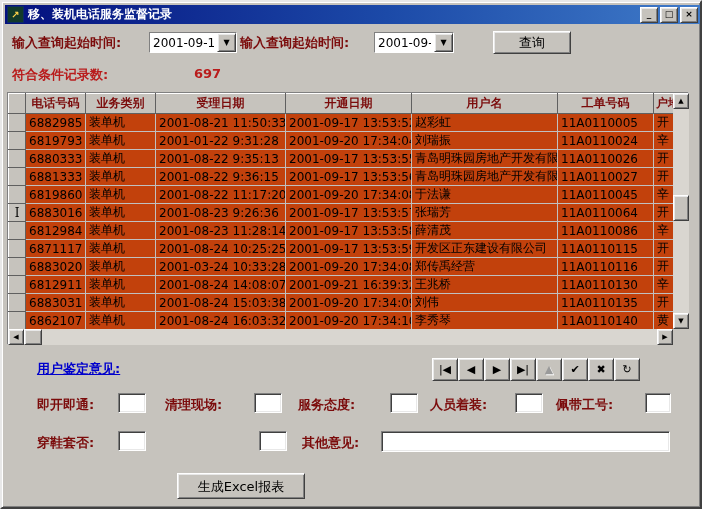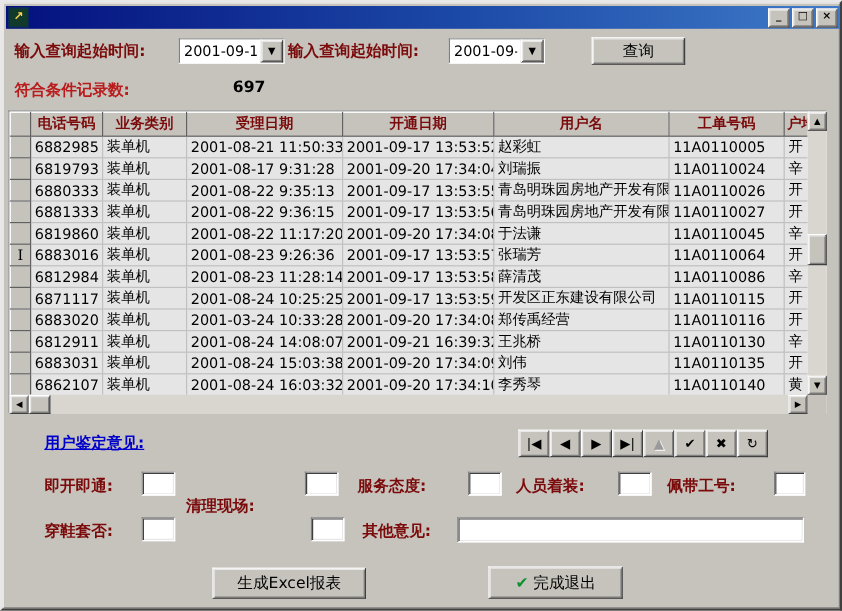"移、装机电话服务监督记录" span { html: none -> <span>移、装机电话服务监督记录</span> }
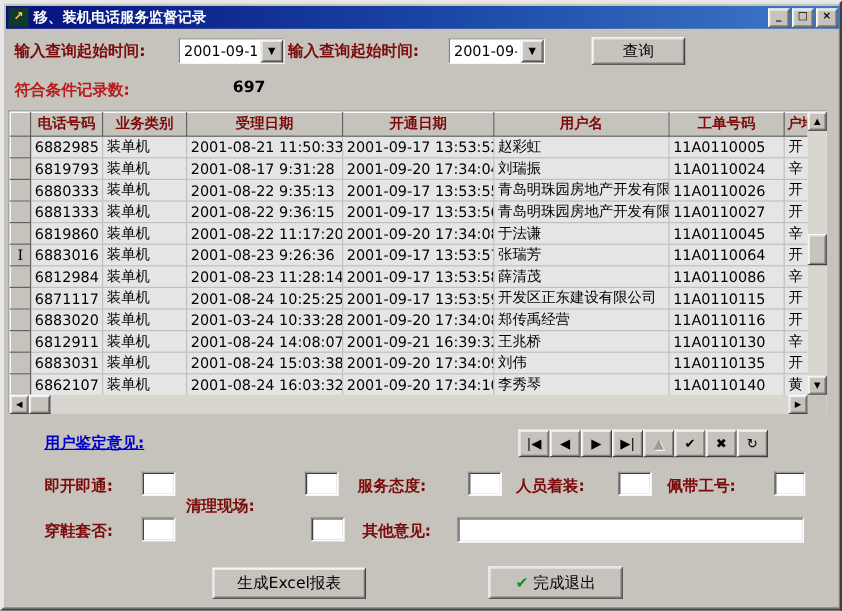"697" span.lbl { color: #000000 -> #b91c1c }
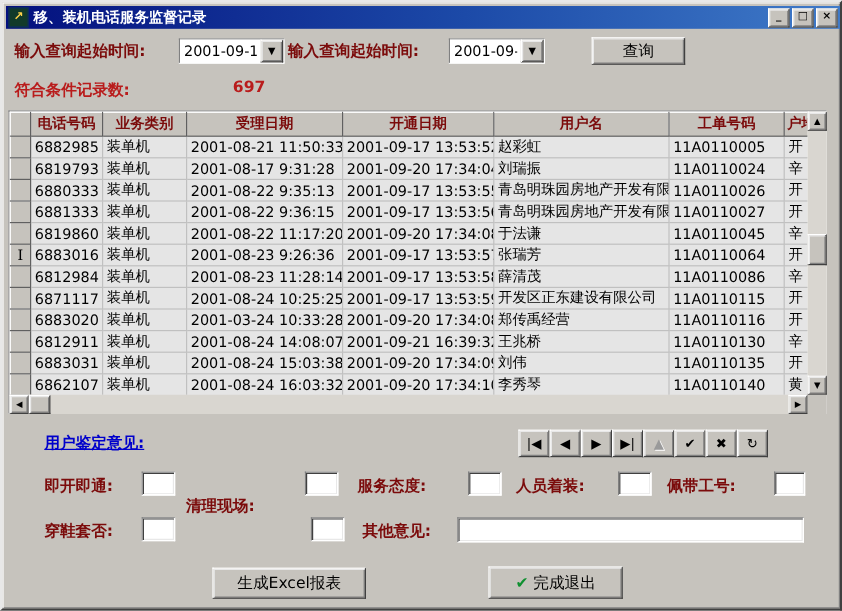"电话号码" #table-area { background: #e5e5e5 -> #c2410c }
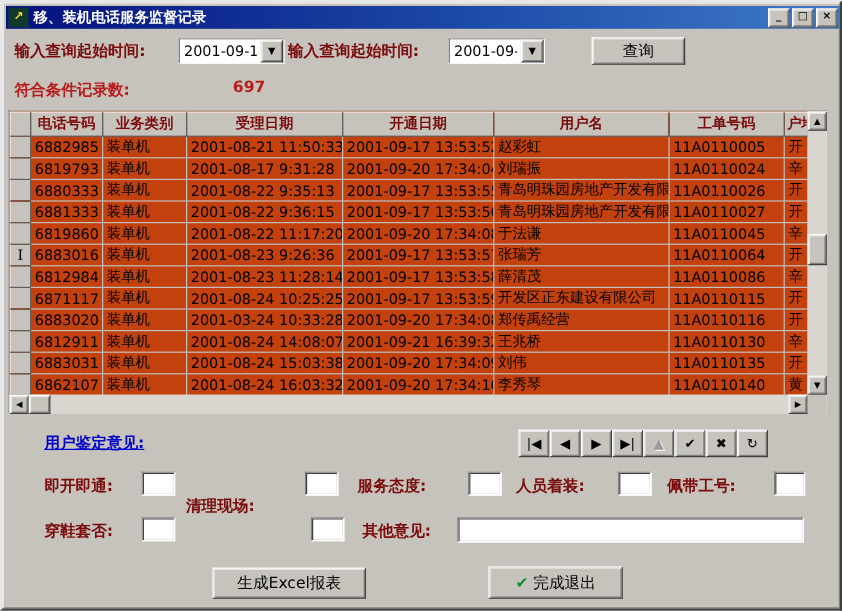"2001-08-17 9:31:28" td { text: 2001-08-17 -> 2001-01-22 }
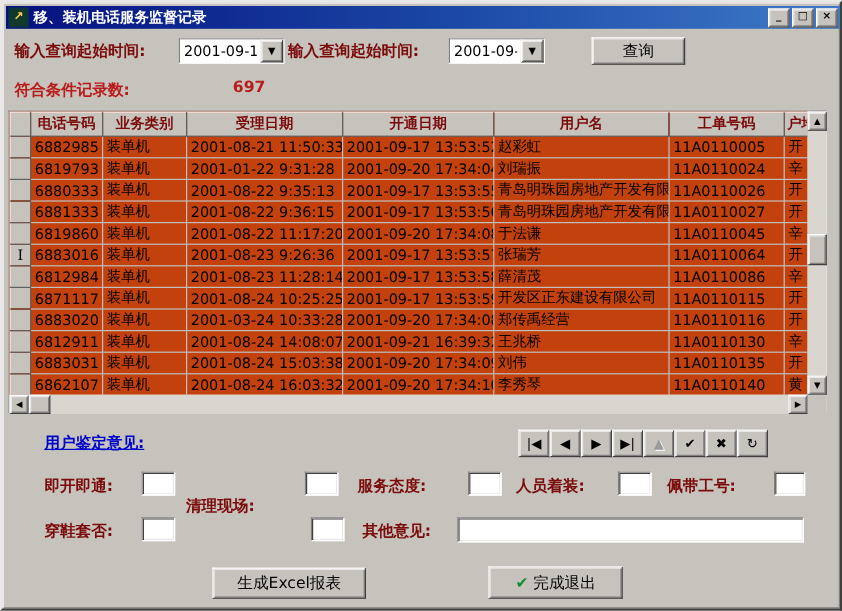"清理现场:" span.lbl { left: 153px -> 163px; margin-top: 17px -> none }
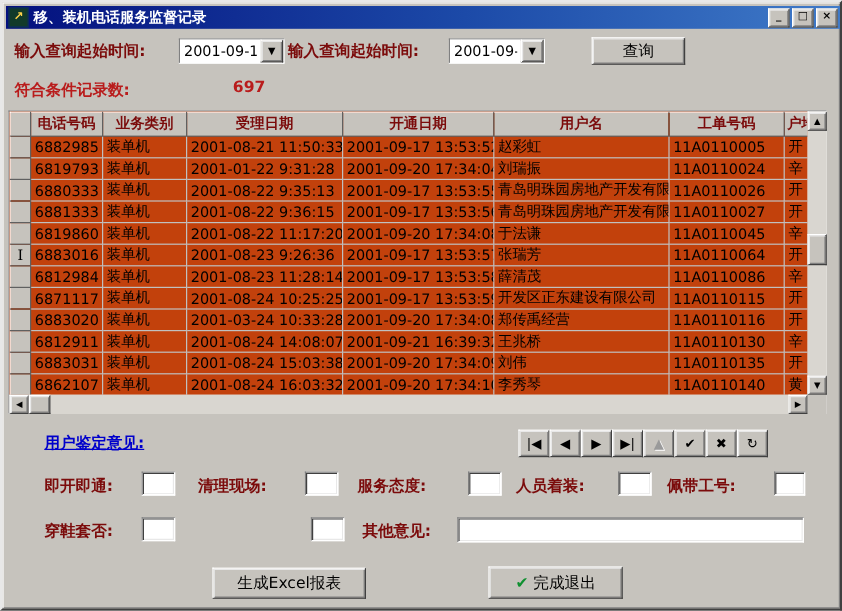"✔ 完成退出" button.btn { html: <button> <span>✔</span><span>完成退出</span> </button> -> none }
